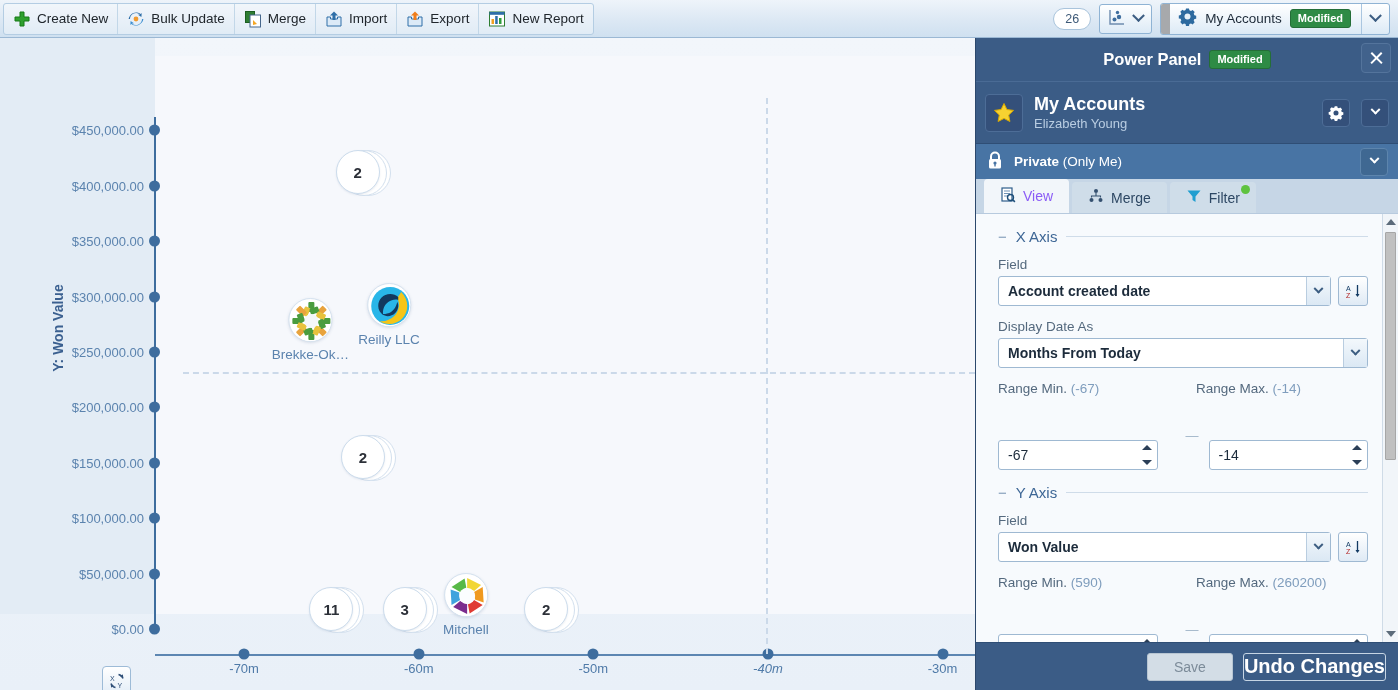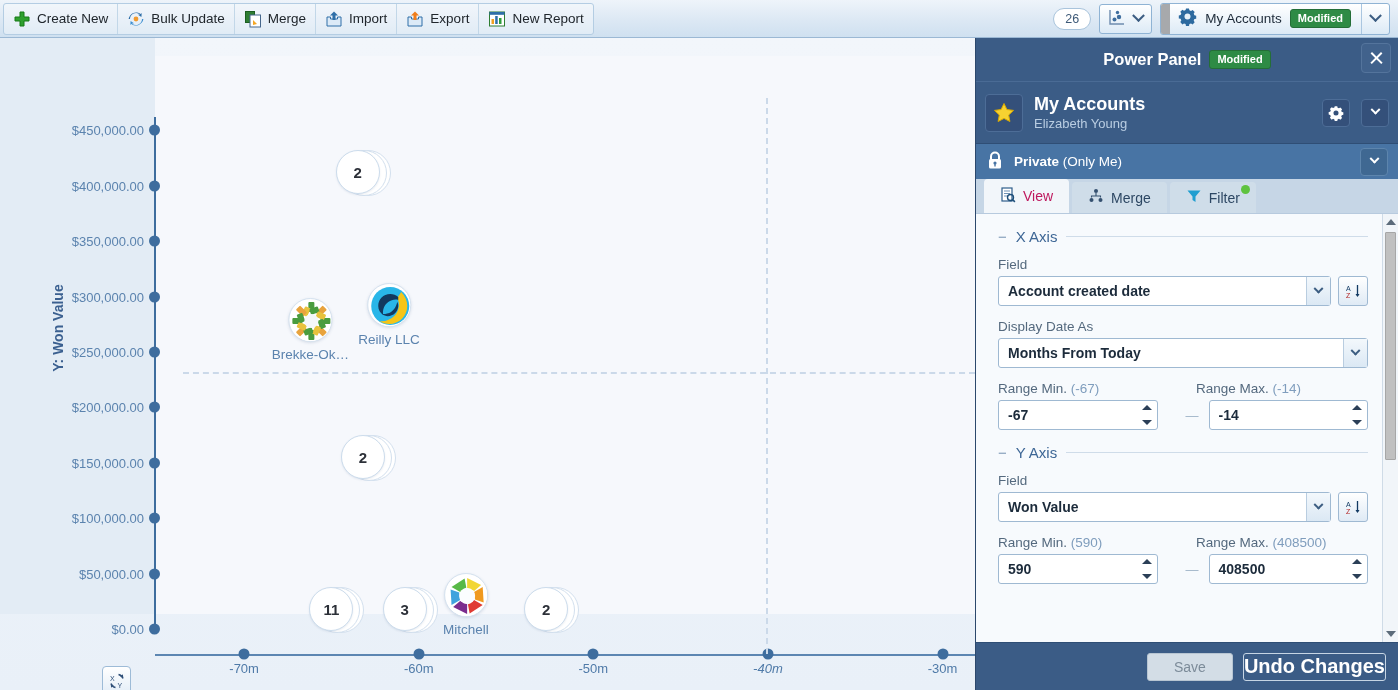"View" .tab.active { color: #be185d -> #8b5cf6 }
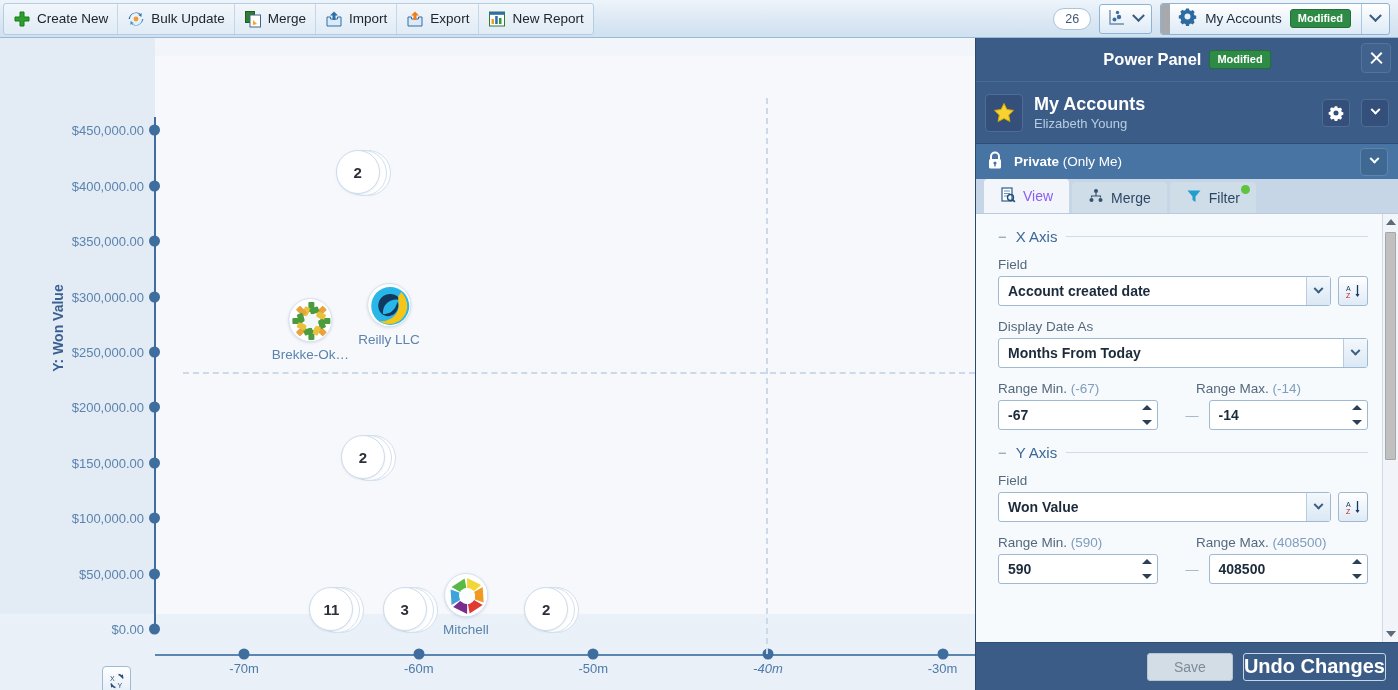"-67" .spin { font-weight: bold -> normal; margin-top: none -> 40px }
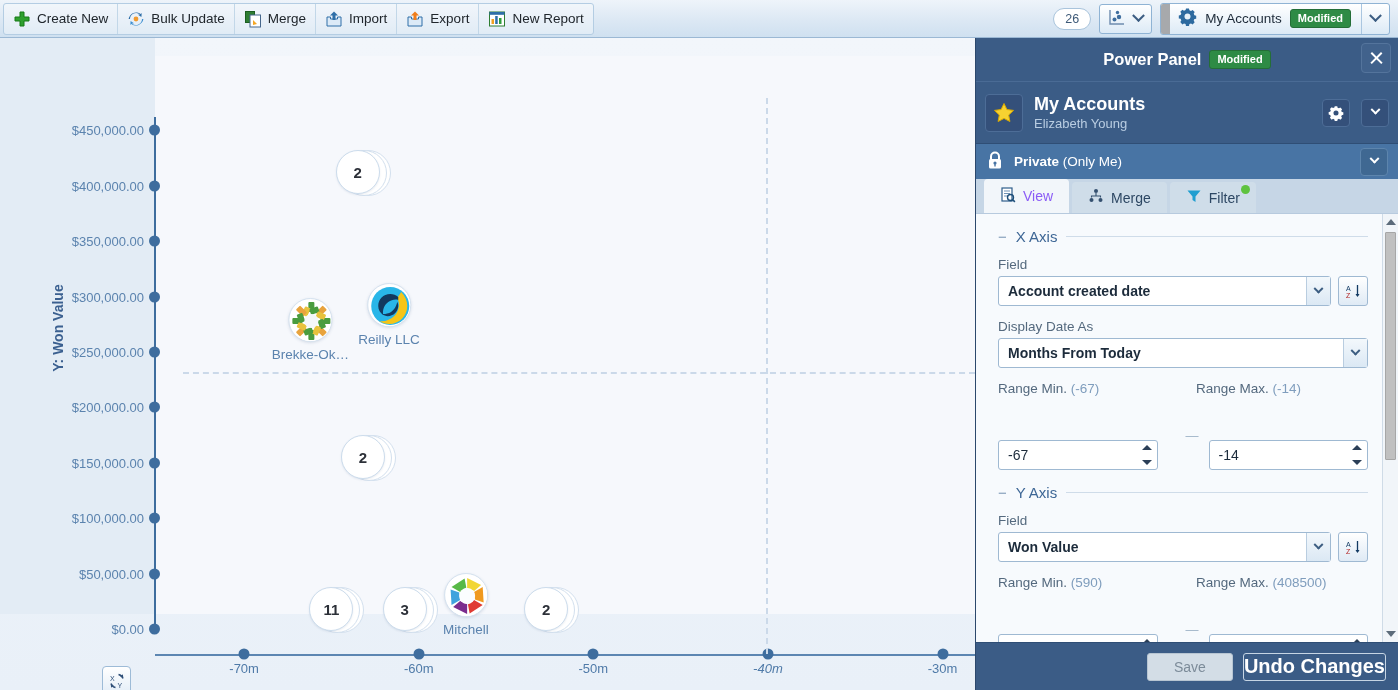"(408500)" span.hint { text: 408500 -> 260200 }
